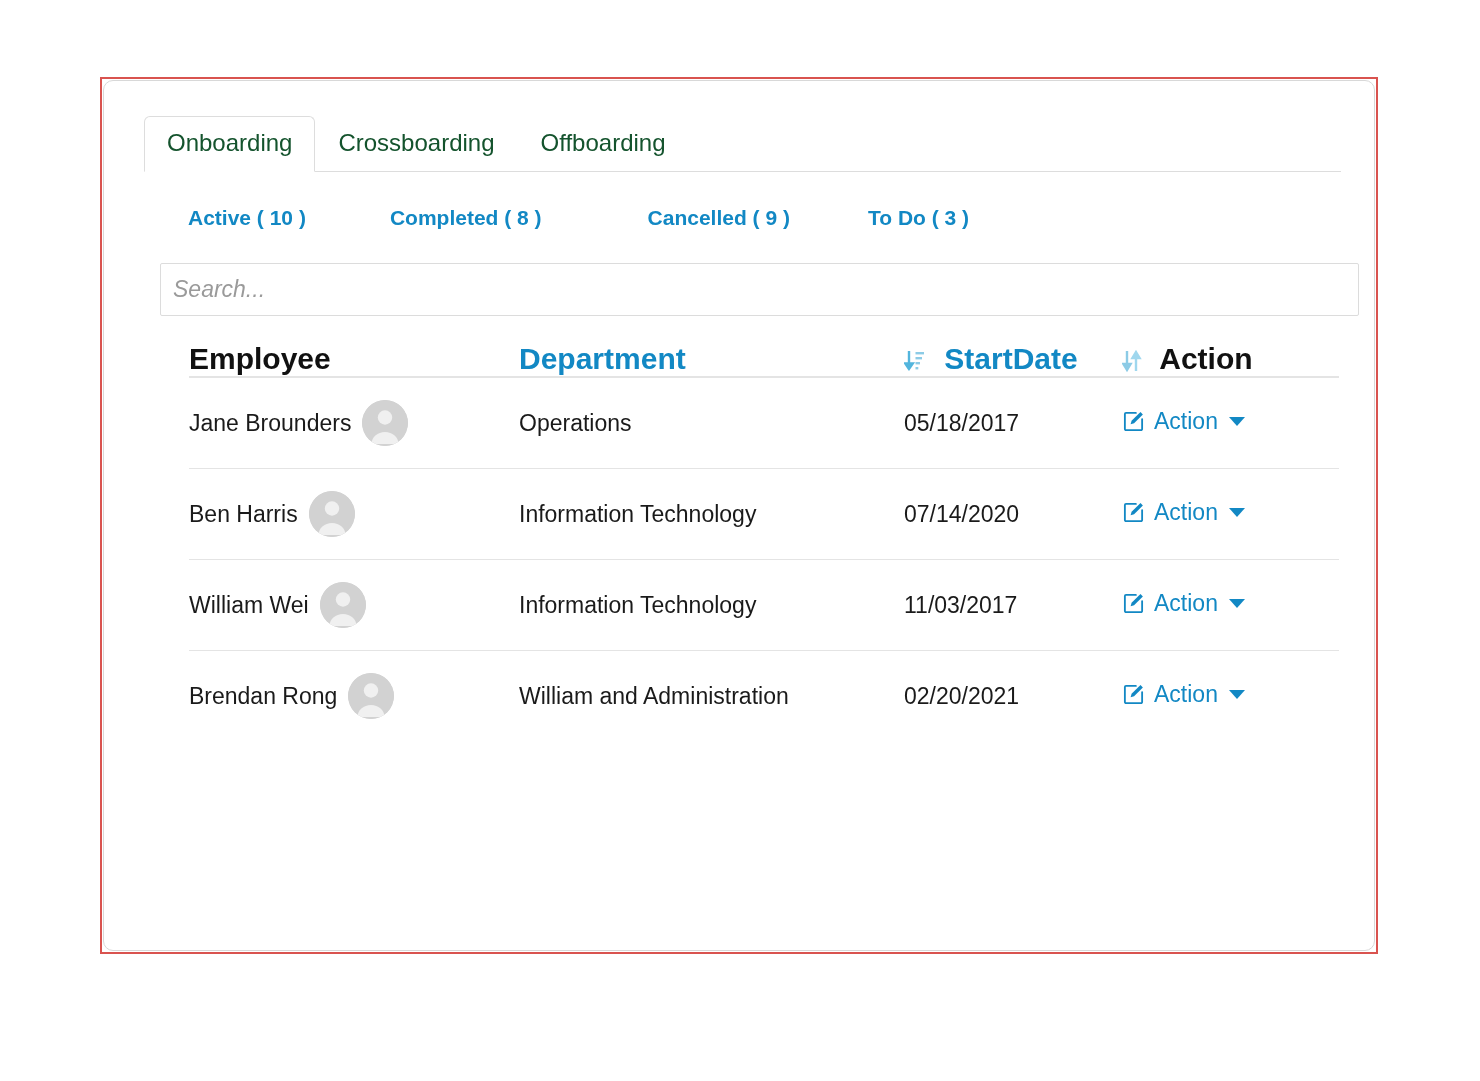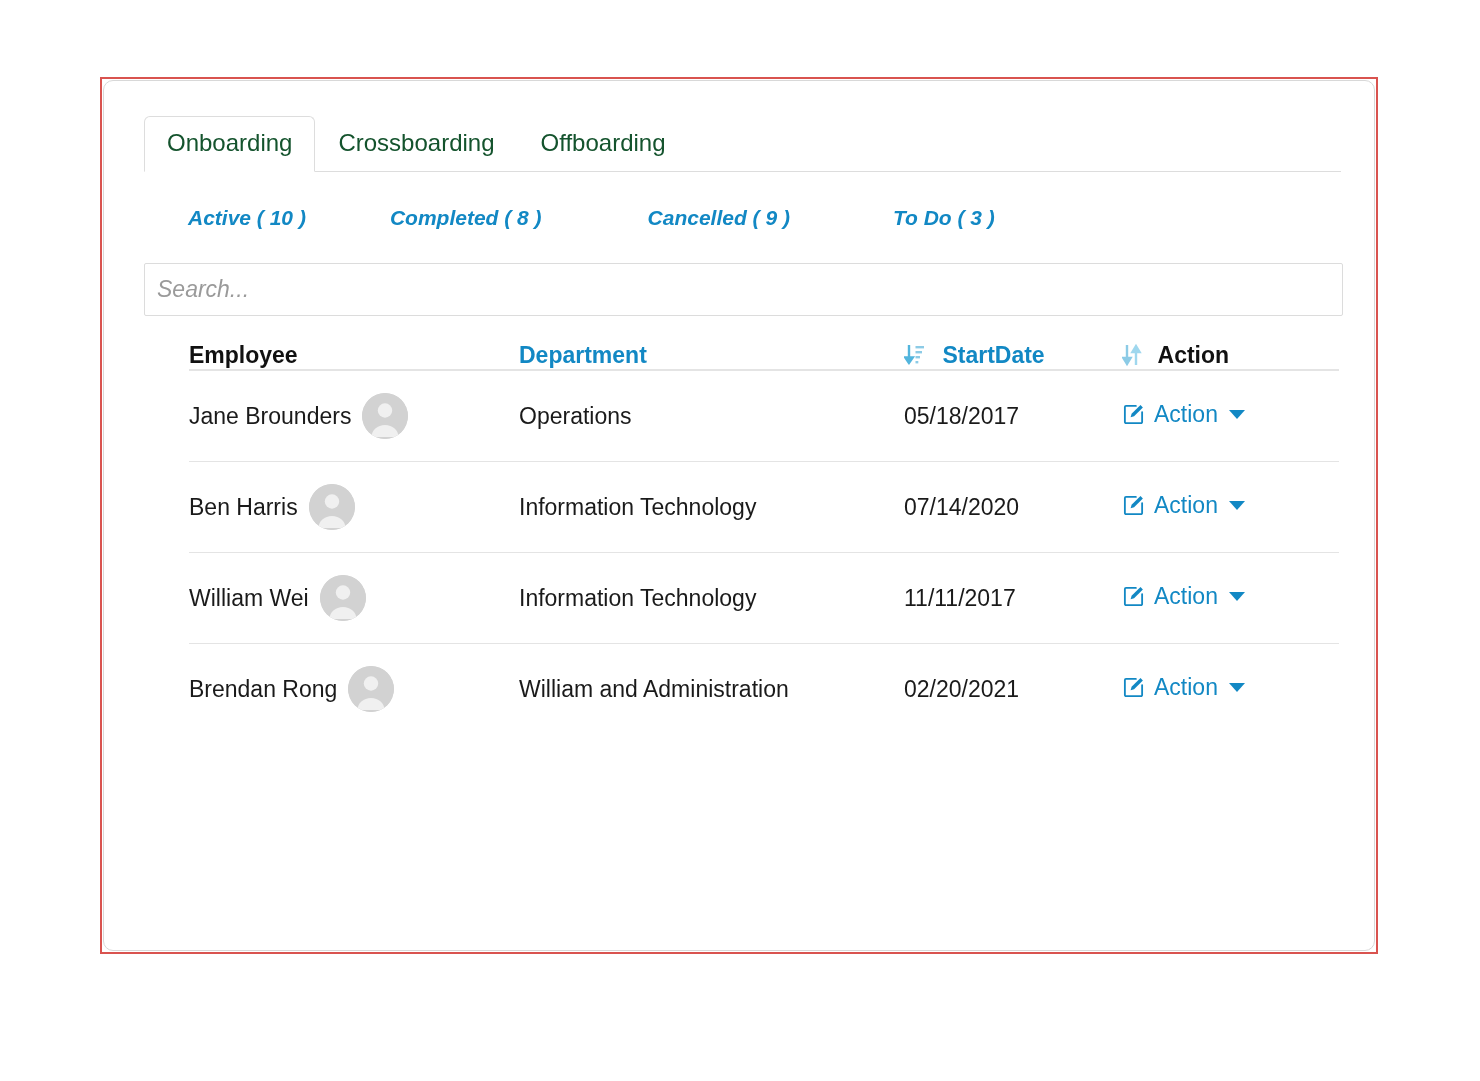"Active ( 10 )" .subfilter { font-style: italic -> none }
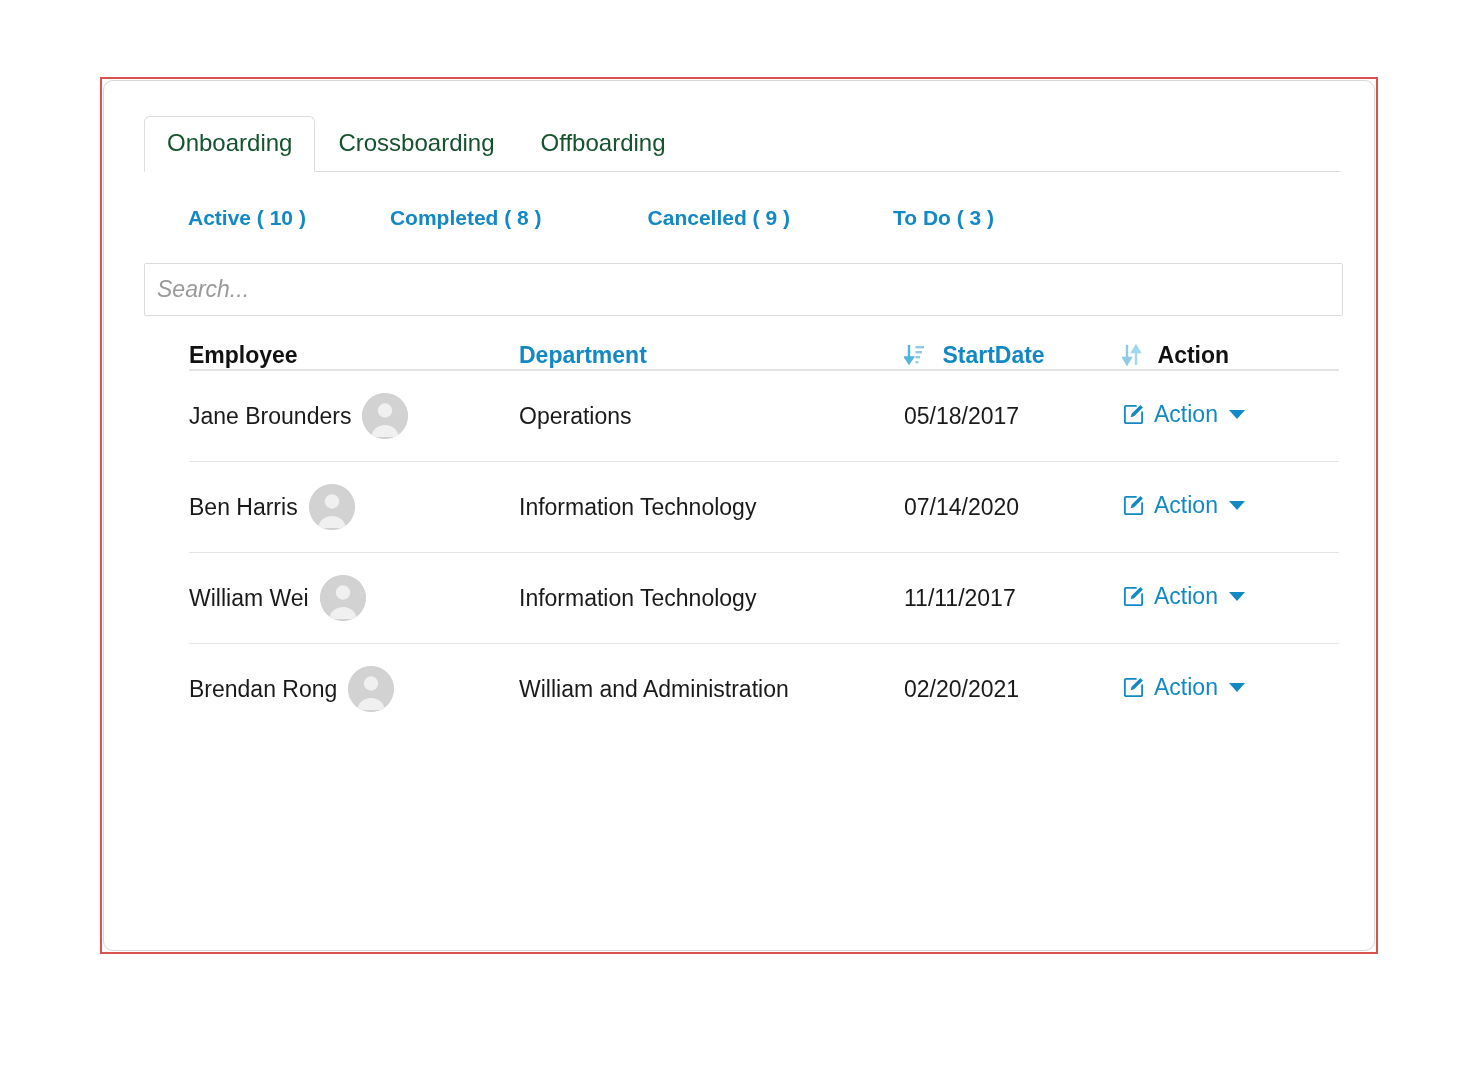"To Do ( 3 )" .subfilter.sf-3 { margin-left: 103px -> 78px }
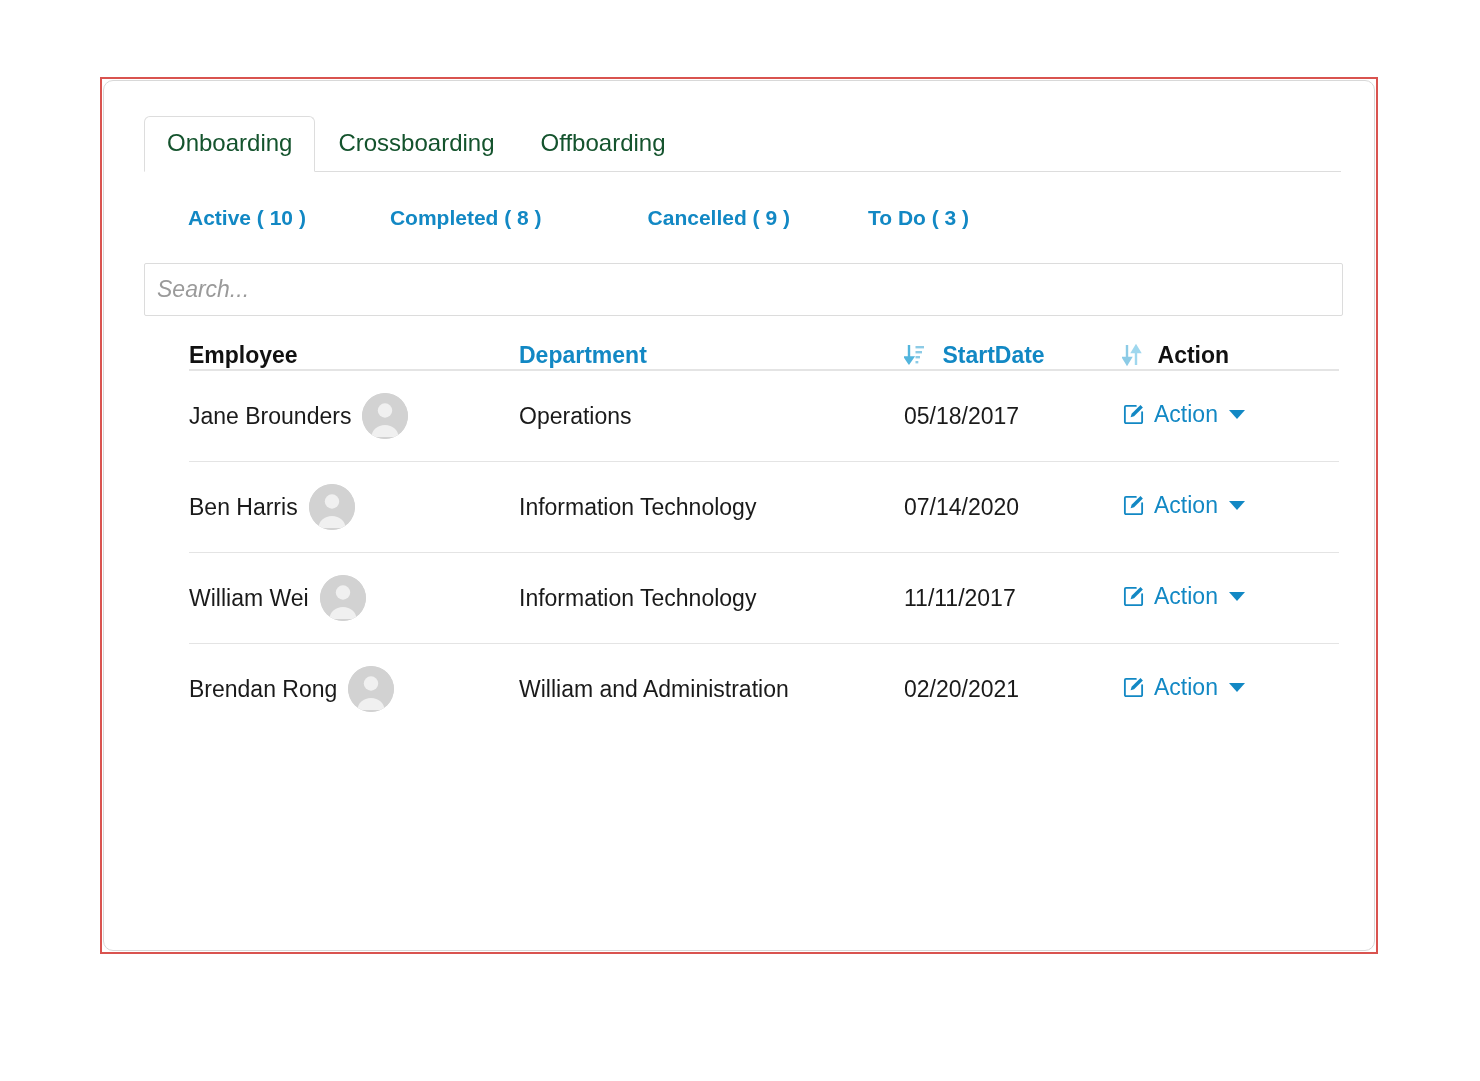"Search..." .search-input { margin-left: none -> 16px }
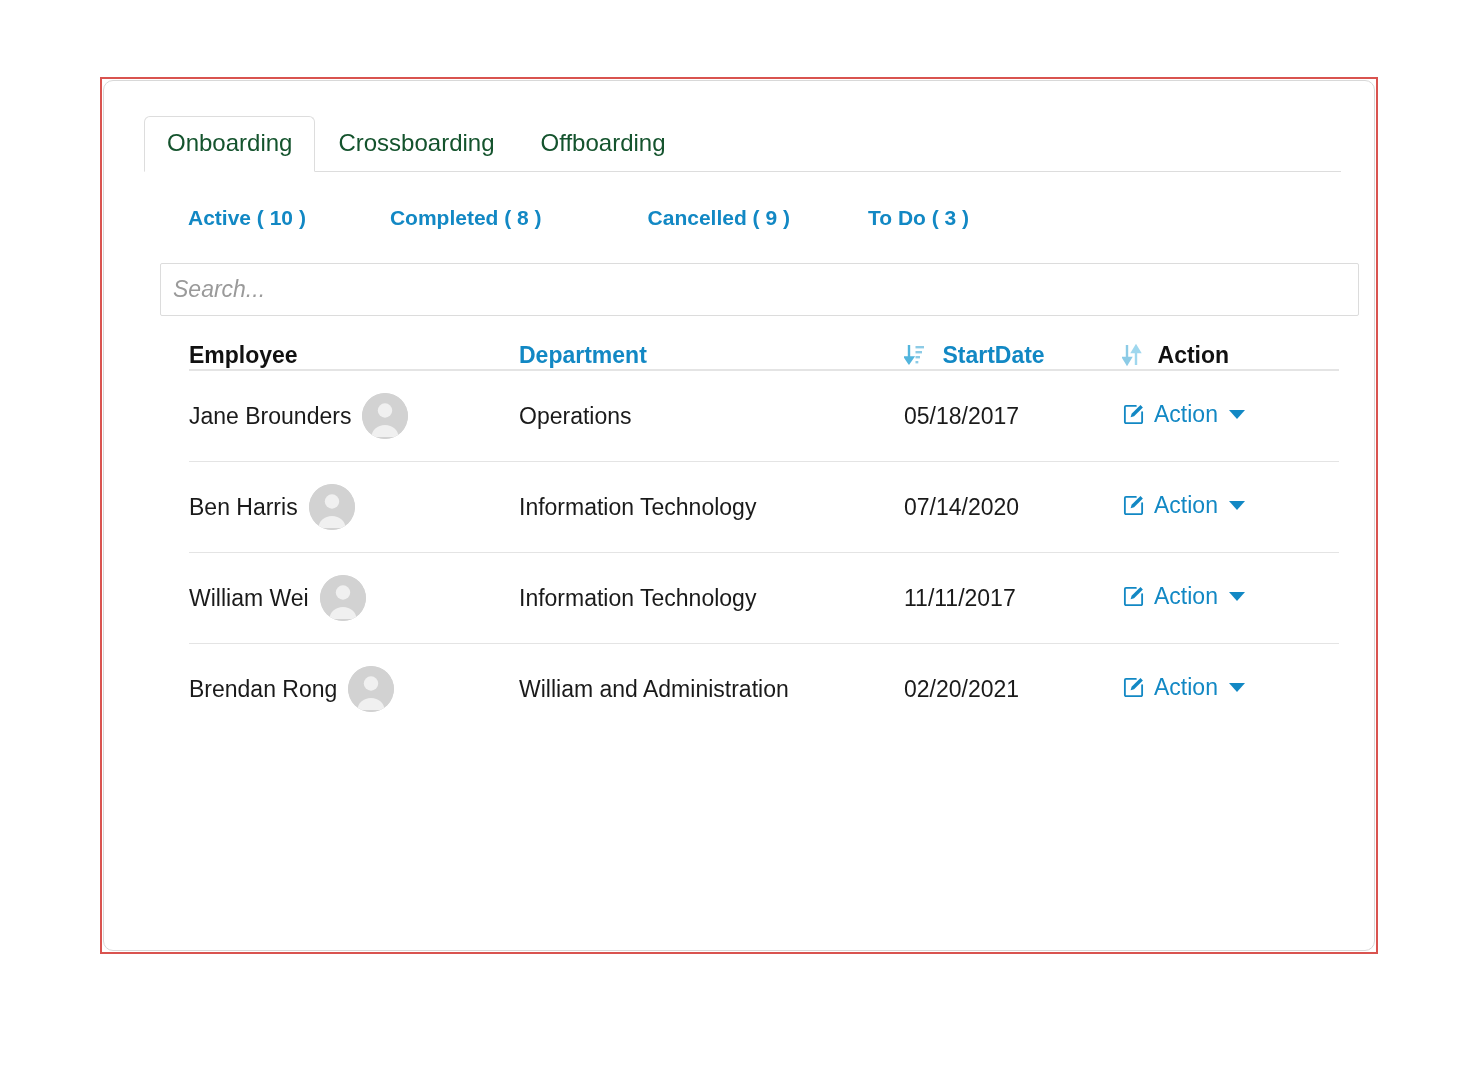"Employee" thead th { font-size: 23px -> 30px }
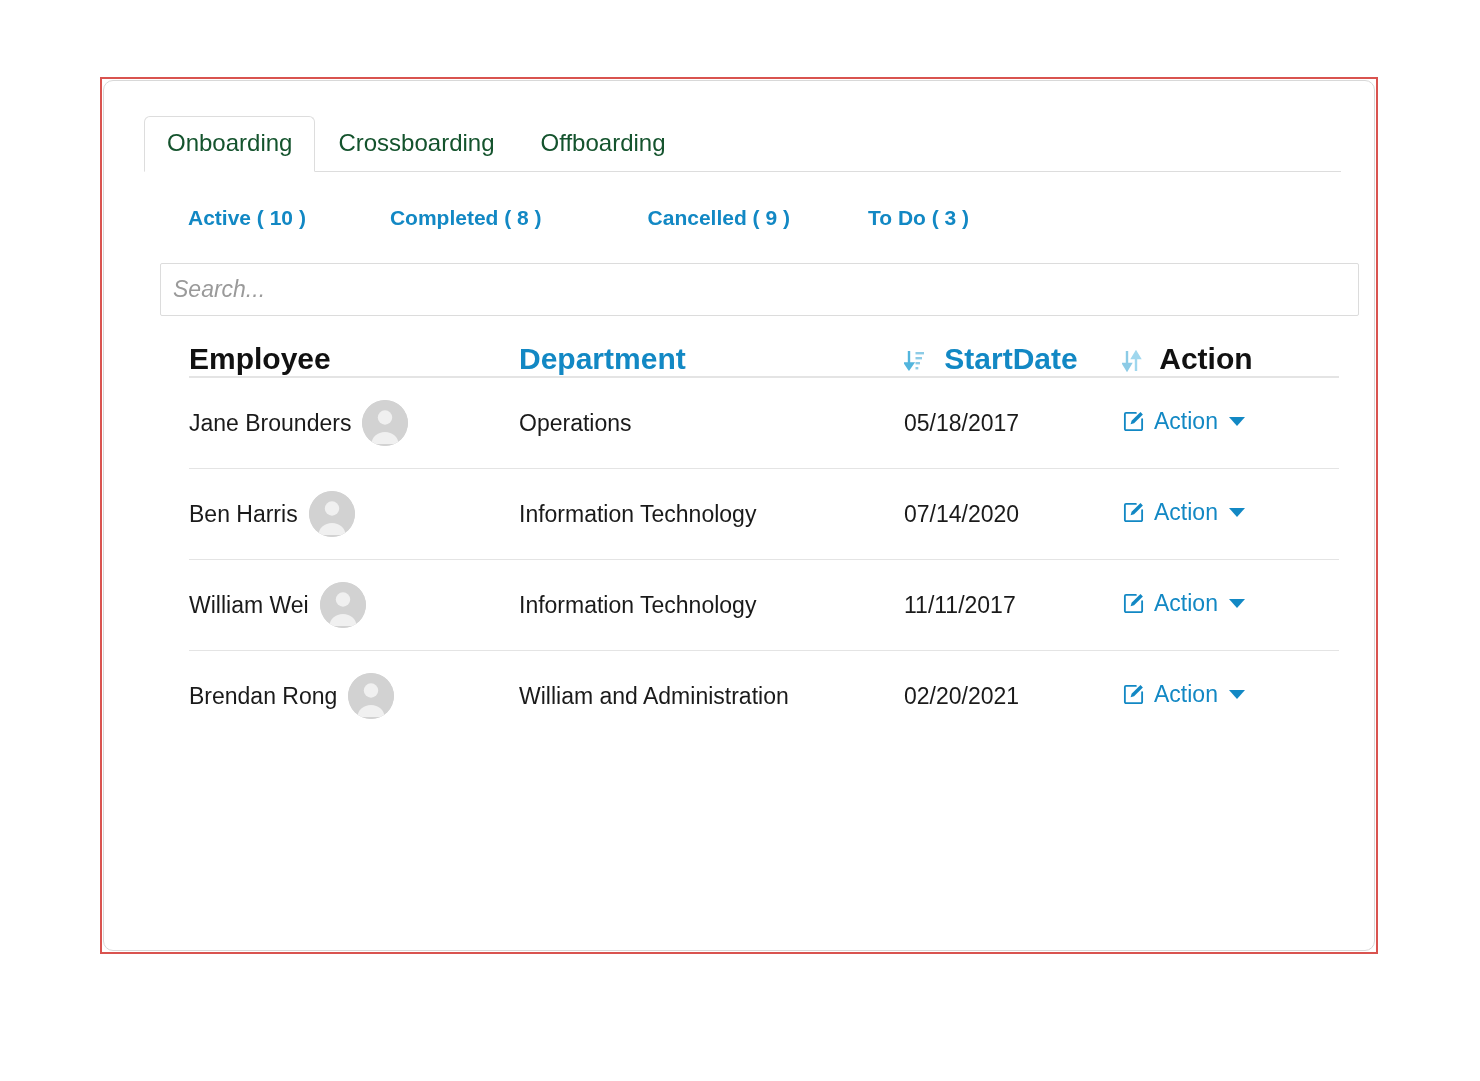"11/11/2017" td { text: 11/11/2017 -> 11/03/2017 }
